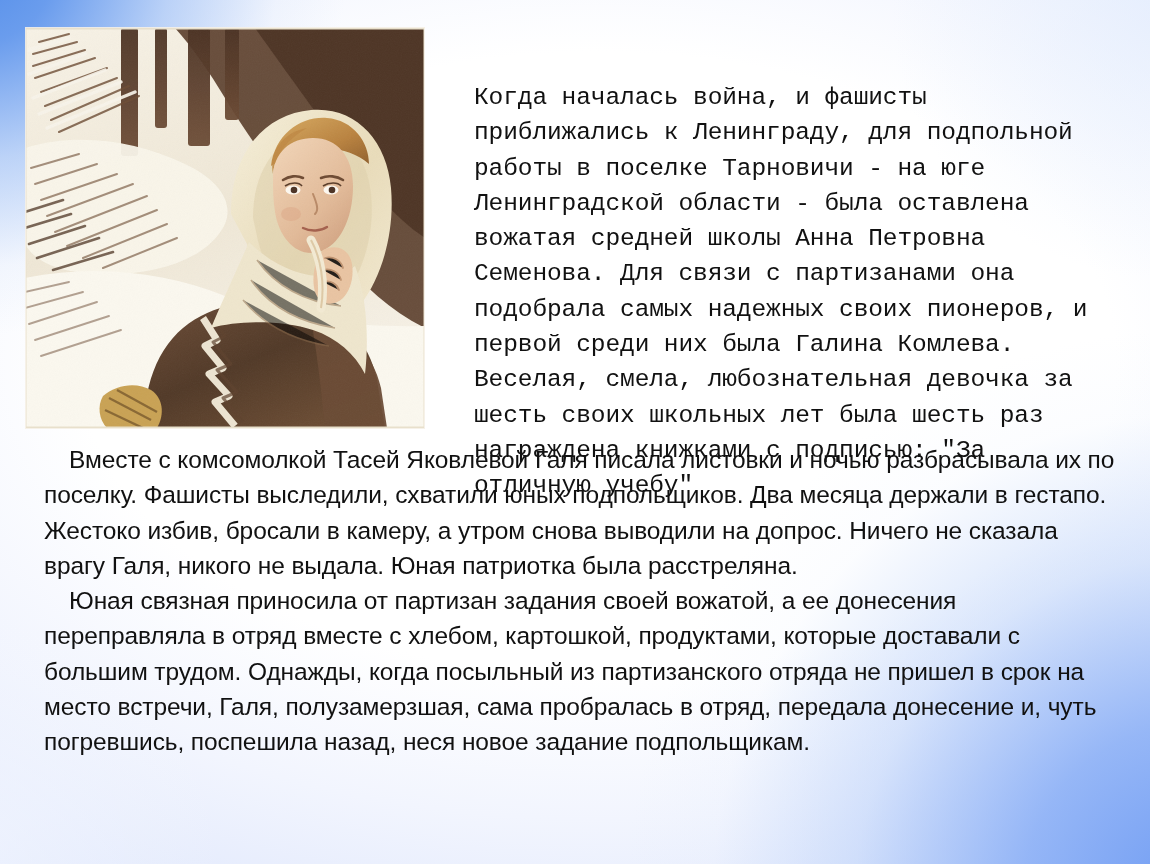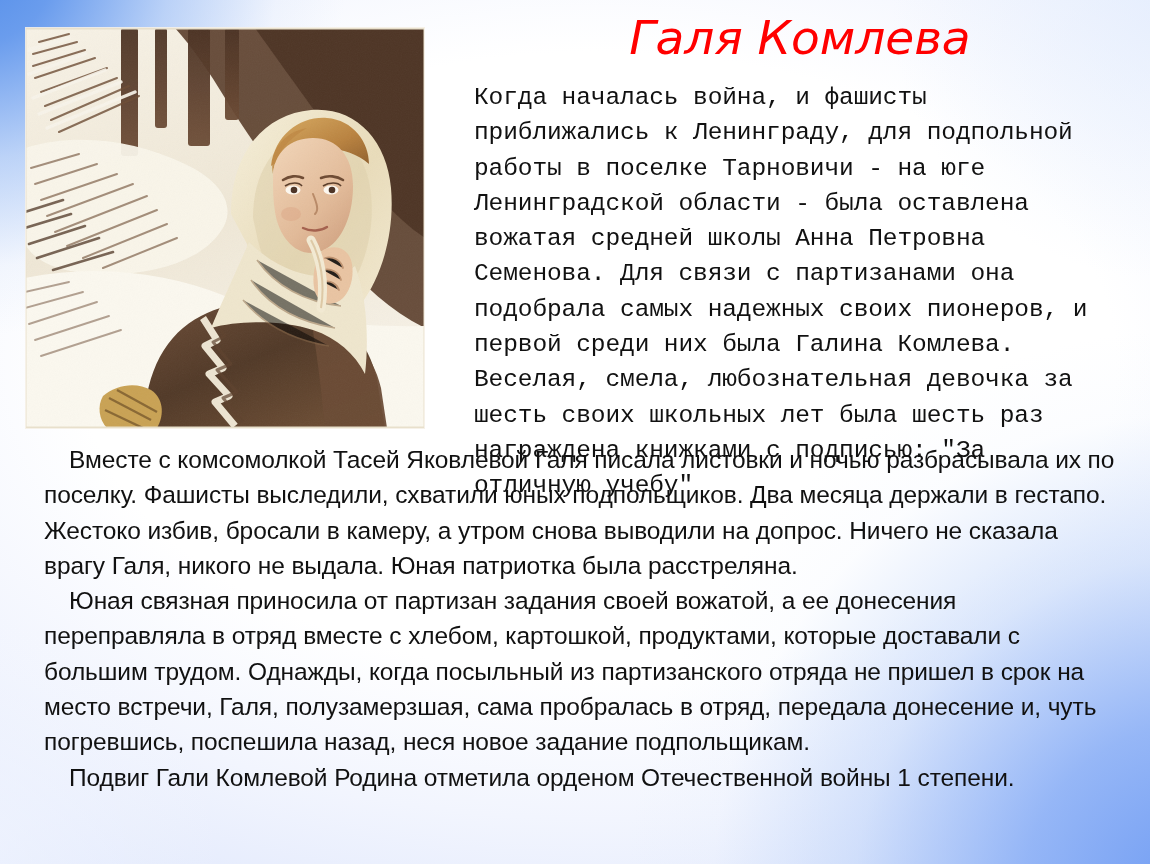"Галя Комлева" div.title { html: <div>Галя Комлева</div> -> none }
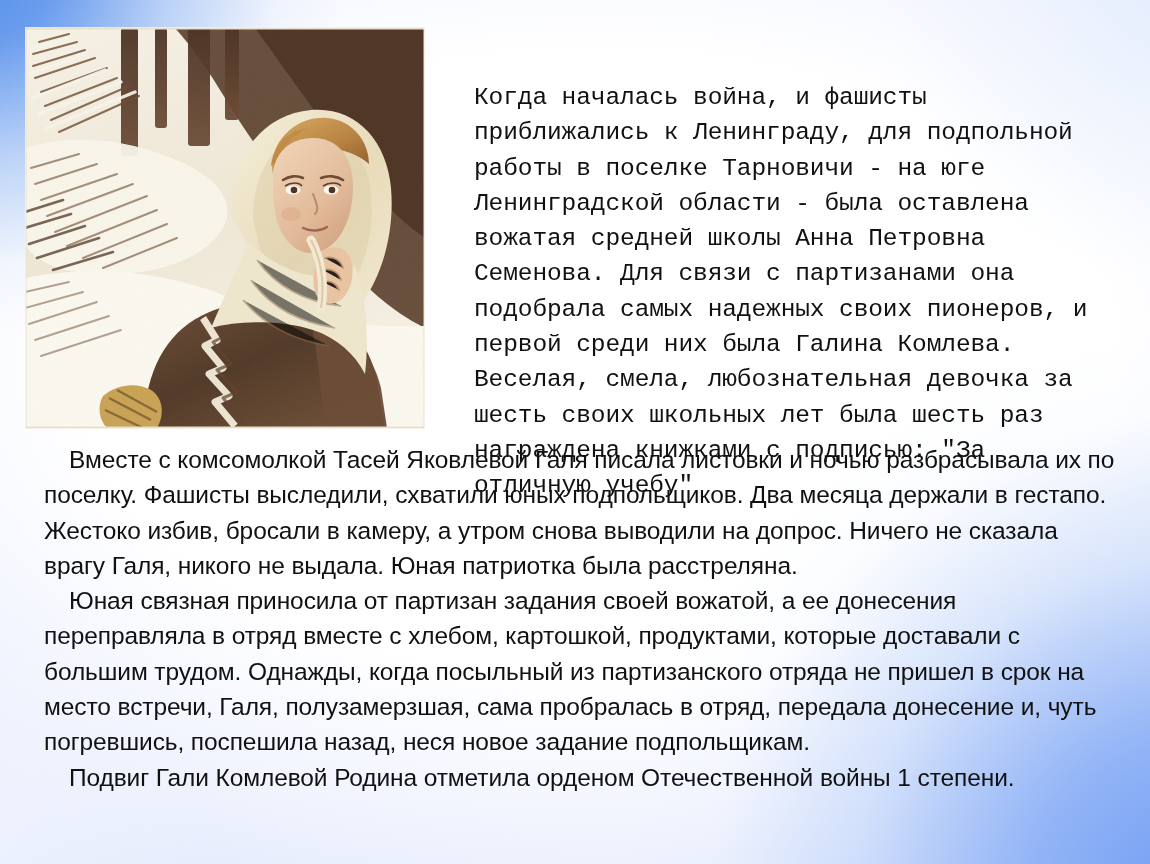"Подвиг Гали Комлевой Родина отметила" p { html: <p>Подвиг Гали Комлевой Родина отметила орденом Отечественной войны 1 степени.</p> -> none }
